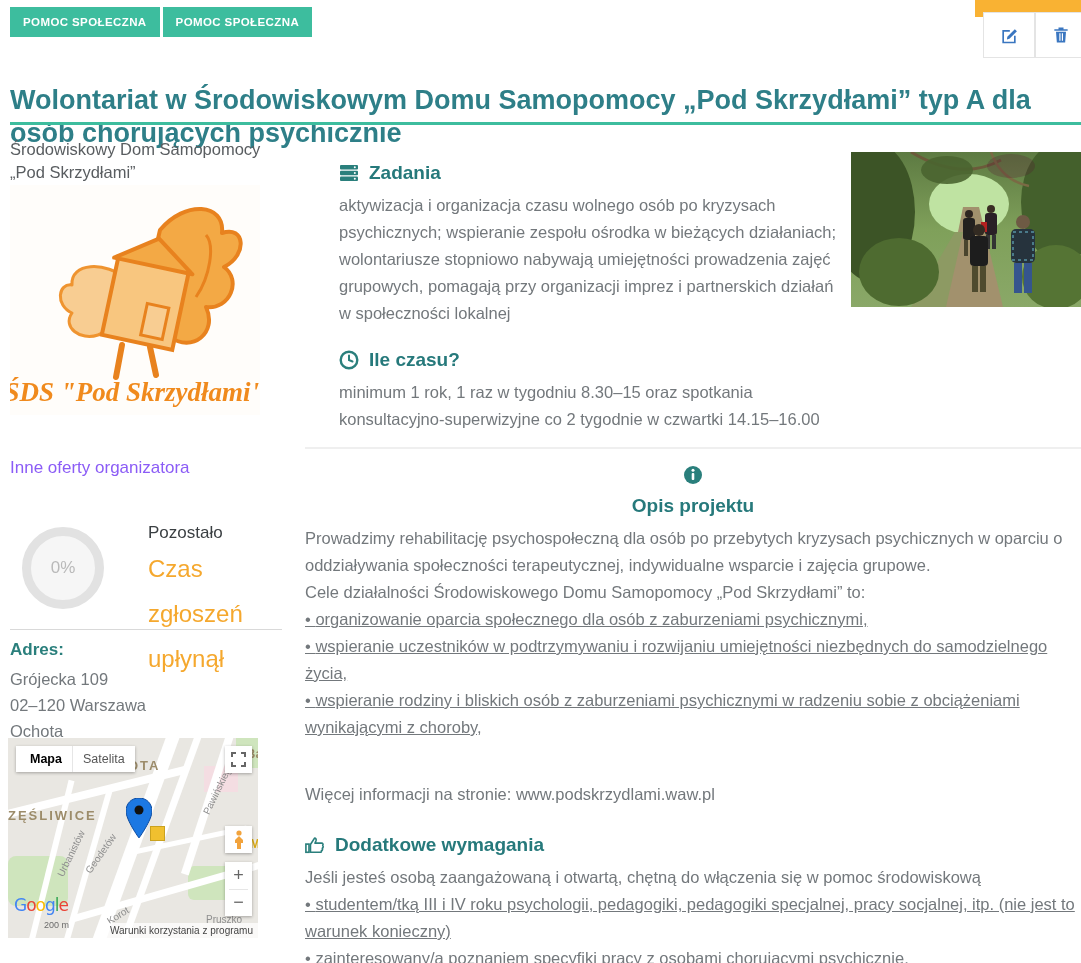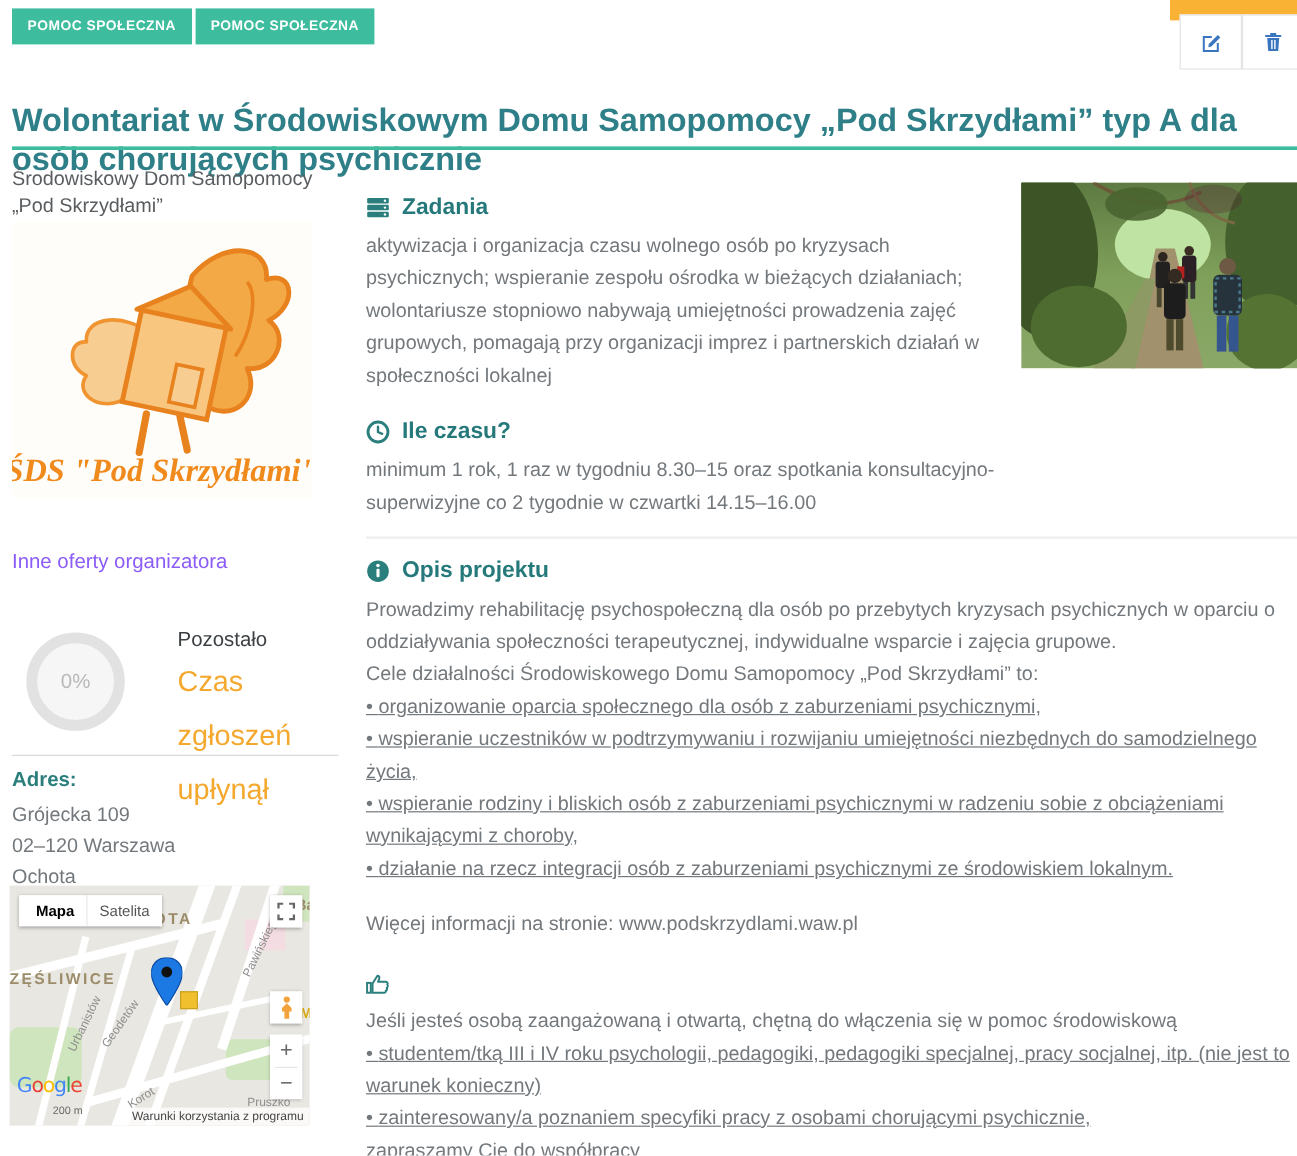"Zadania" .main-top { margin-left: none -> 34px }
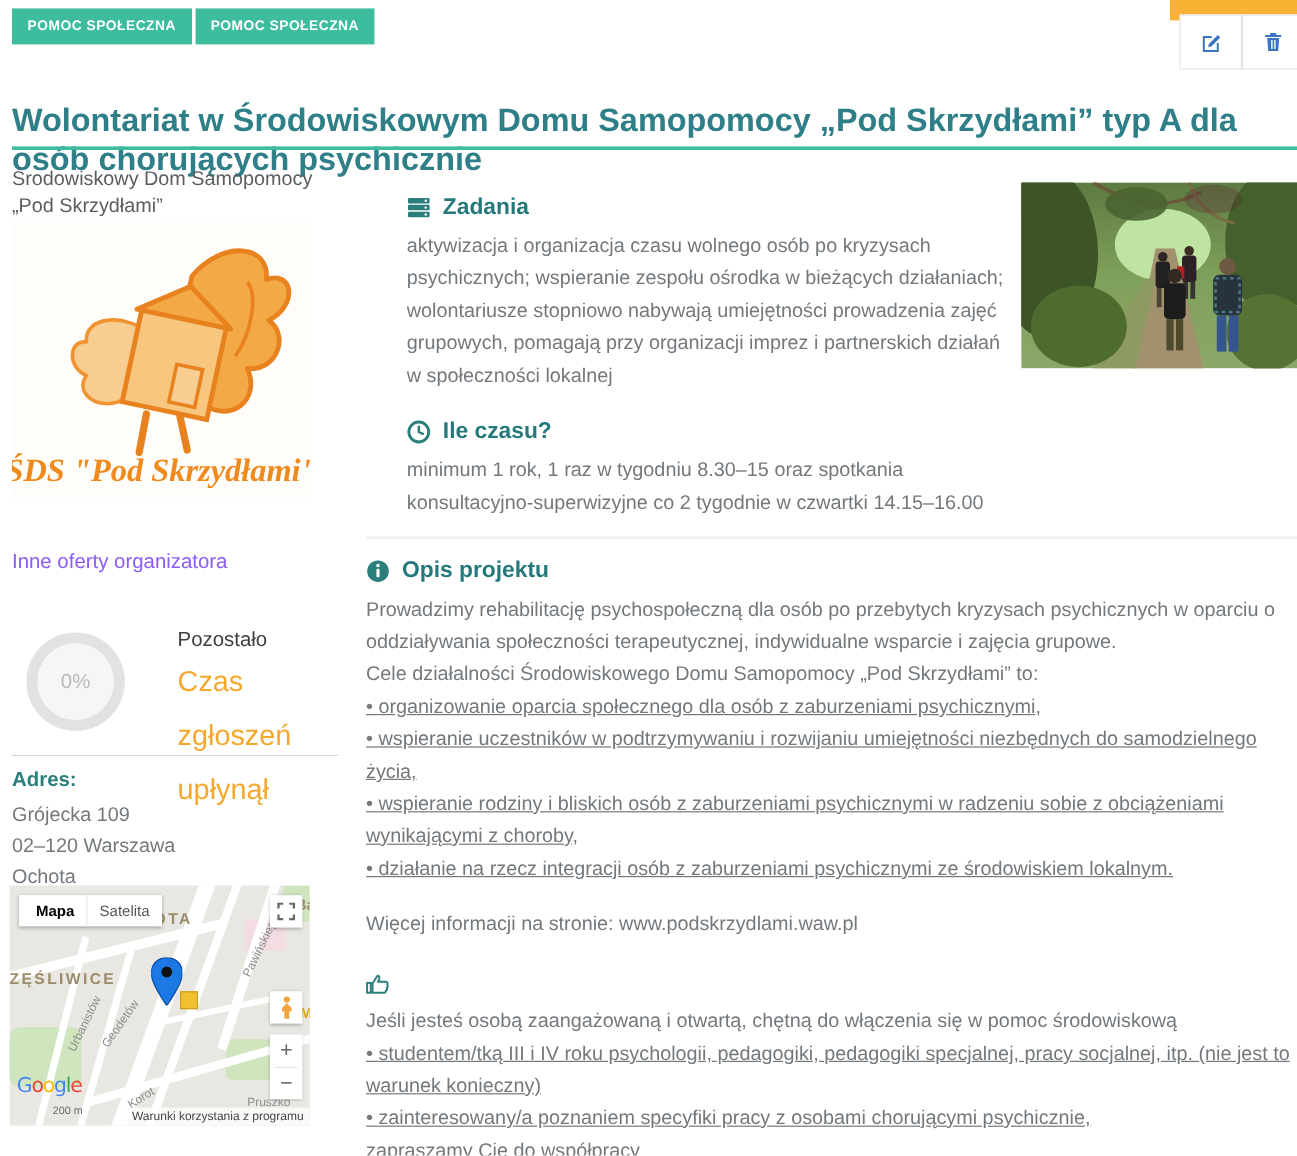"Opis projektu" div.sec-head { flex-direction: none -> column }
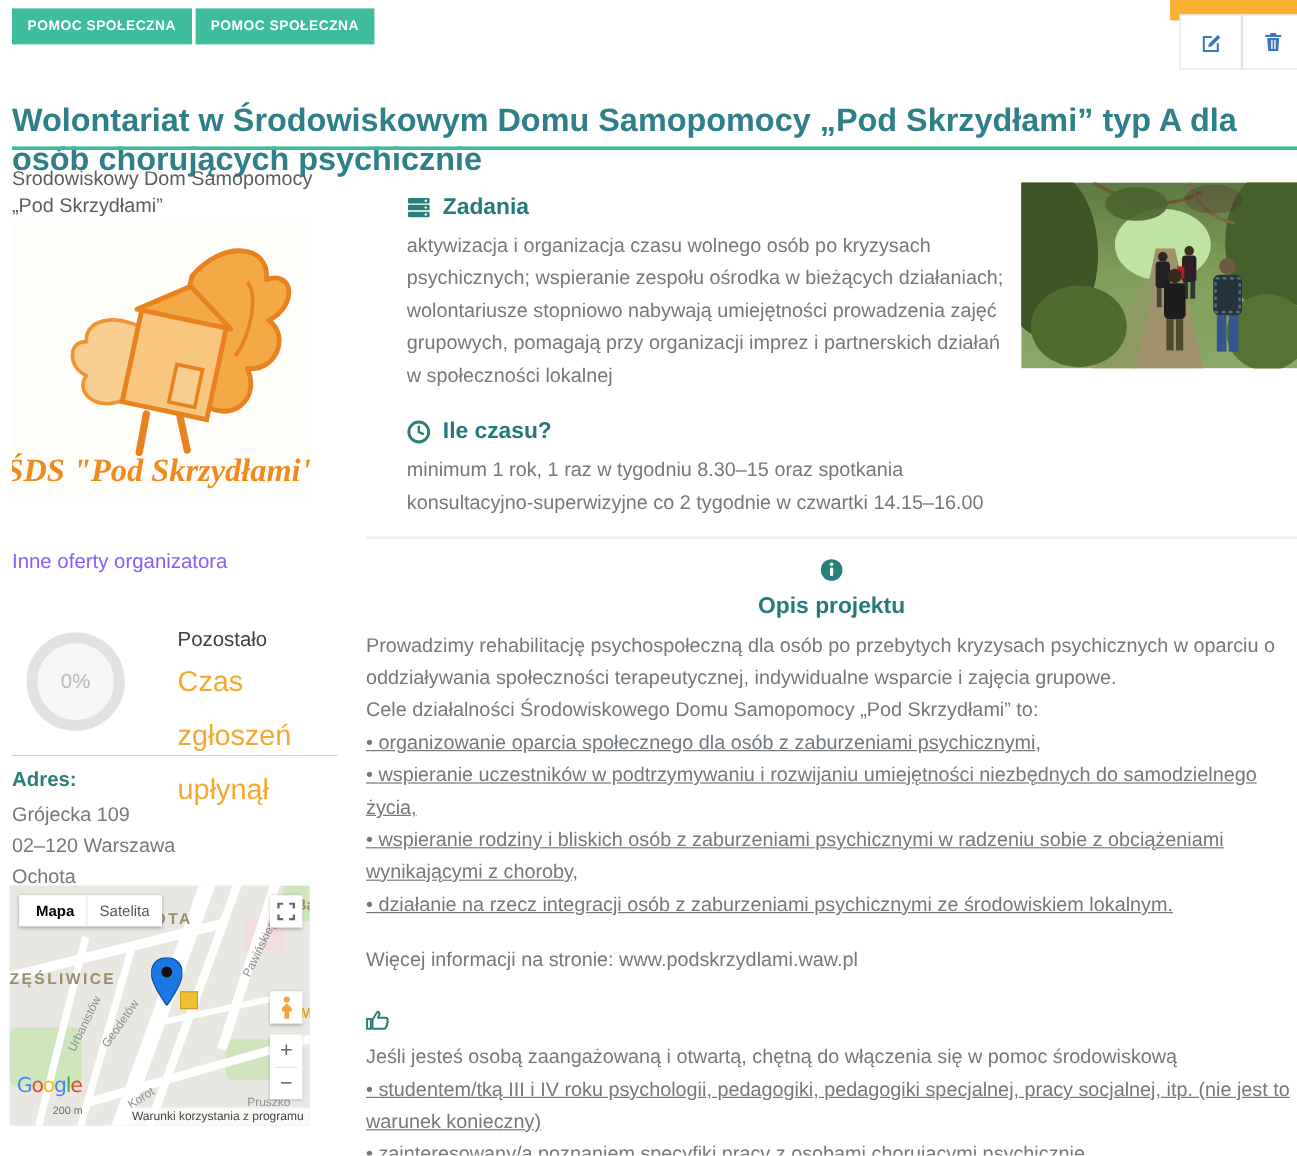"działanie na rzecz integracji osób" li { html: <li>działanie na rzecz integracji osób z zaburzeniami psychicznymi ze środowiskiem lokalnym.</li> -> none }
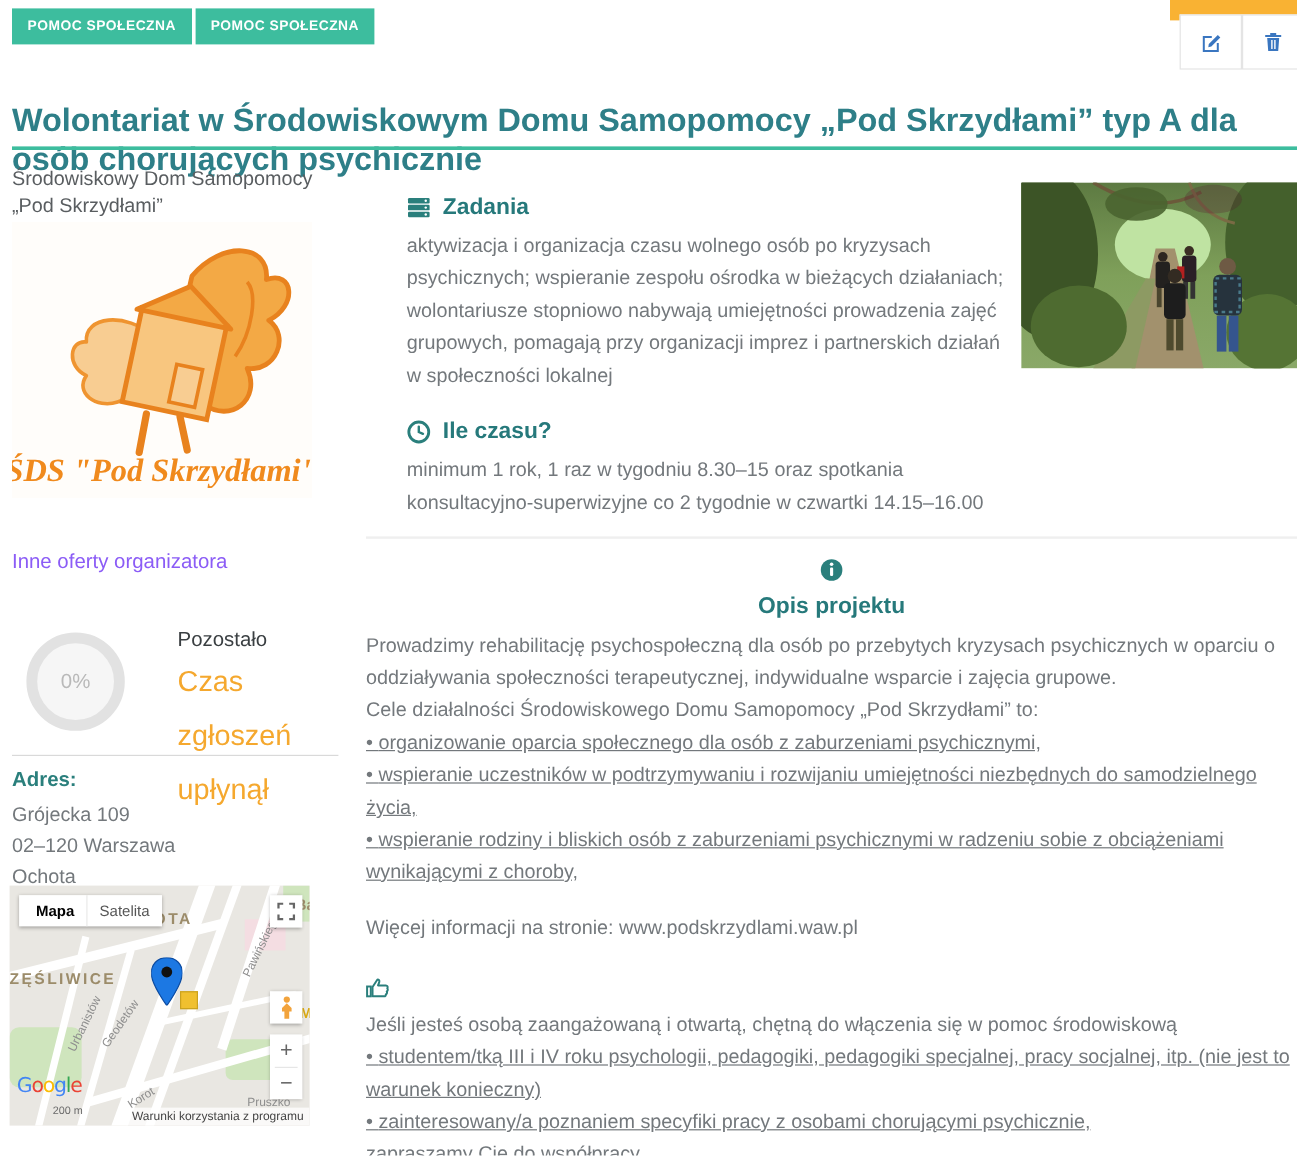"Więcej informacji na stronie:" .more-info { margin-top: 19px -> 40px }
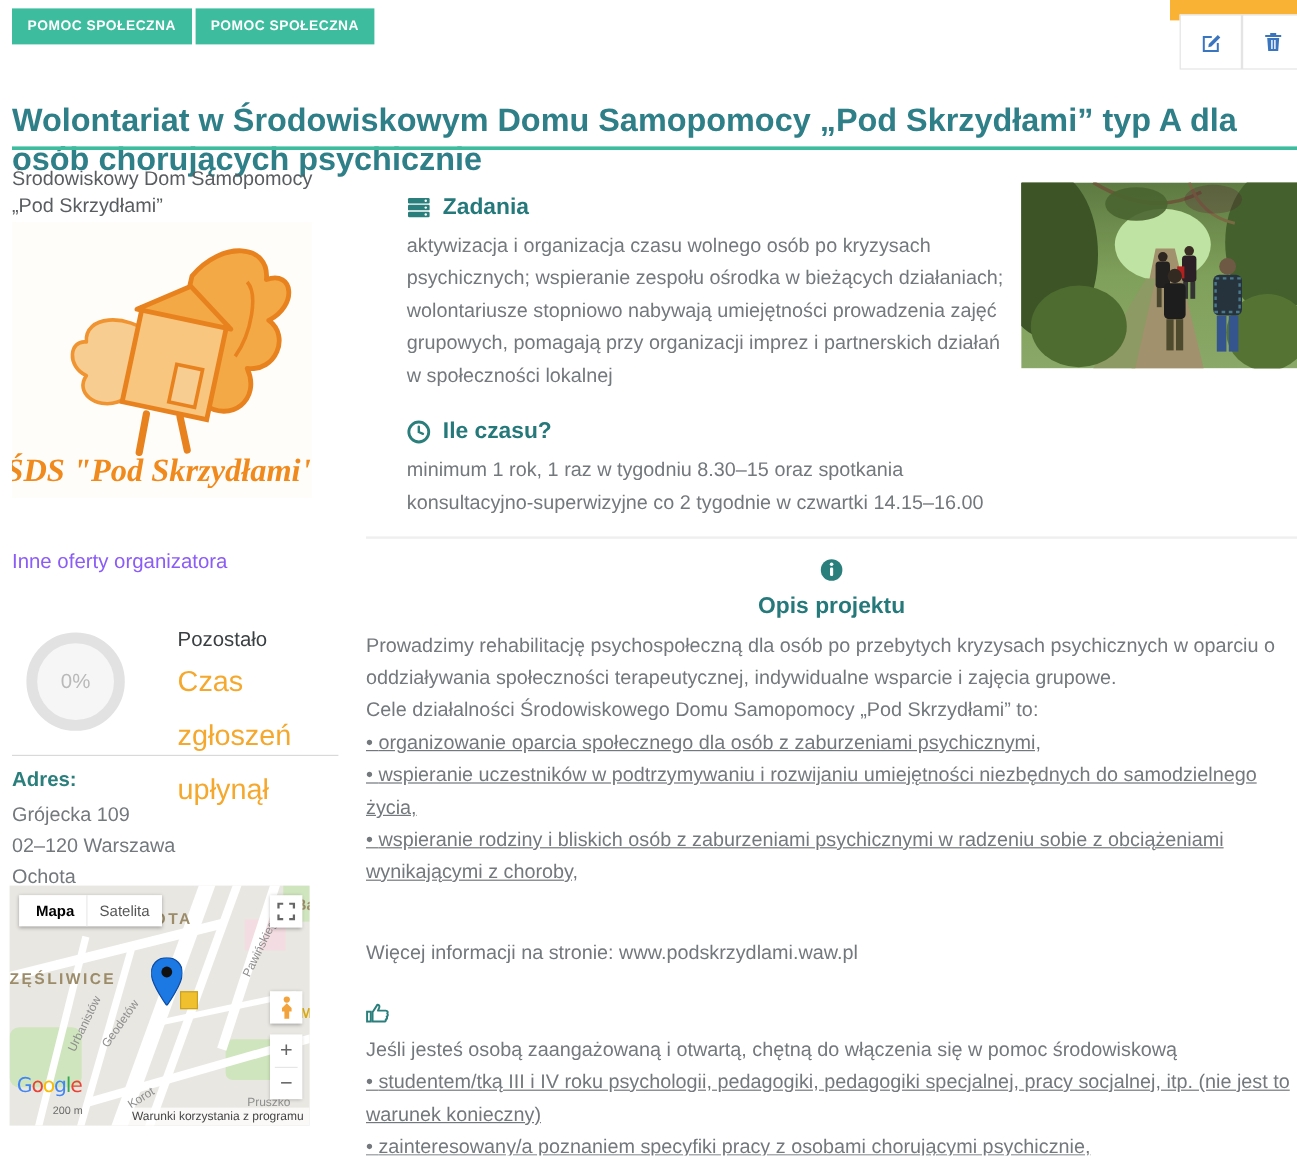"Dodatkowe wymagania" span.ttl { html: none -> <span>Dodatkowe wymagania</span> }
